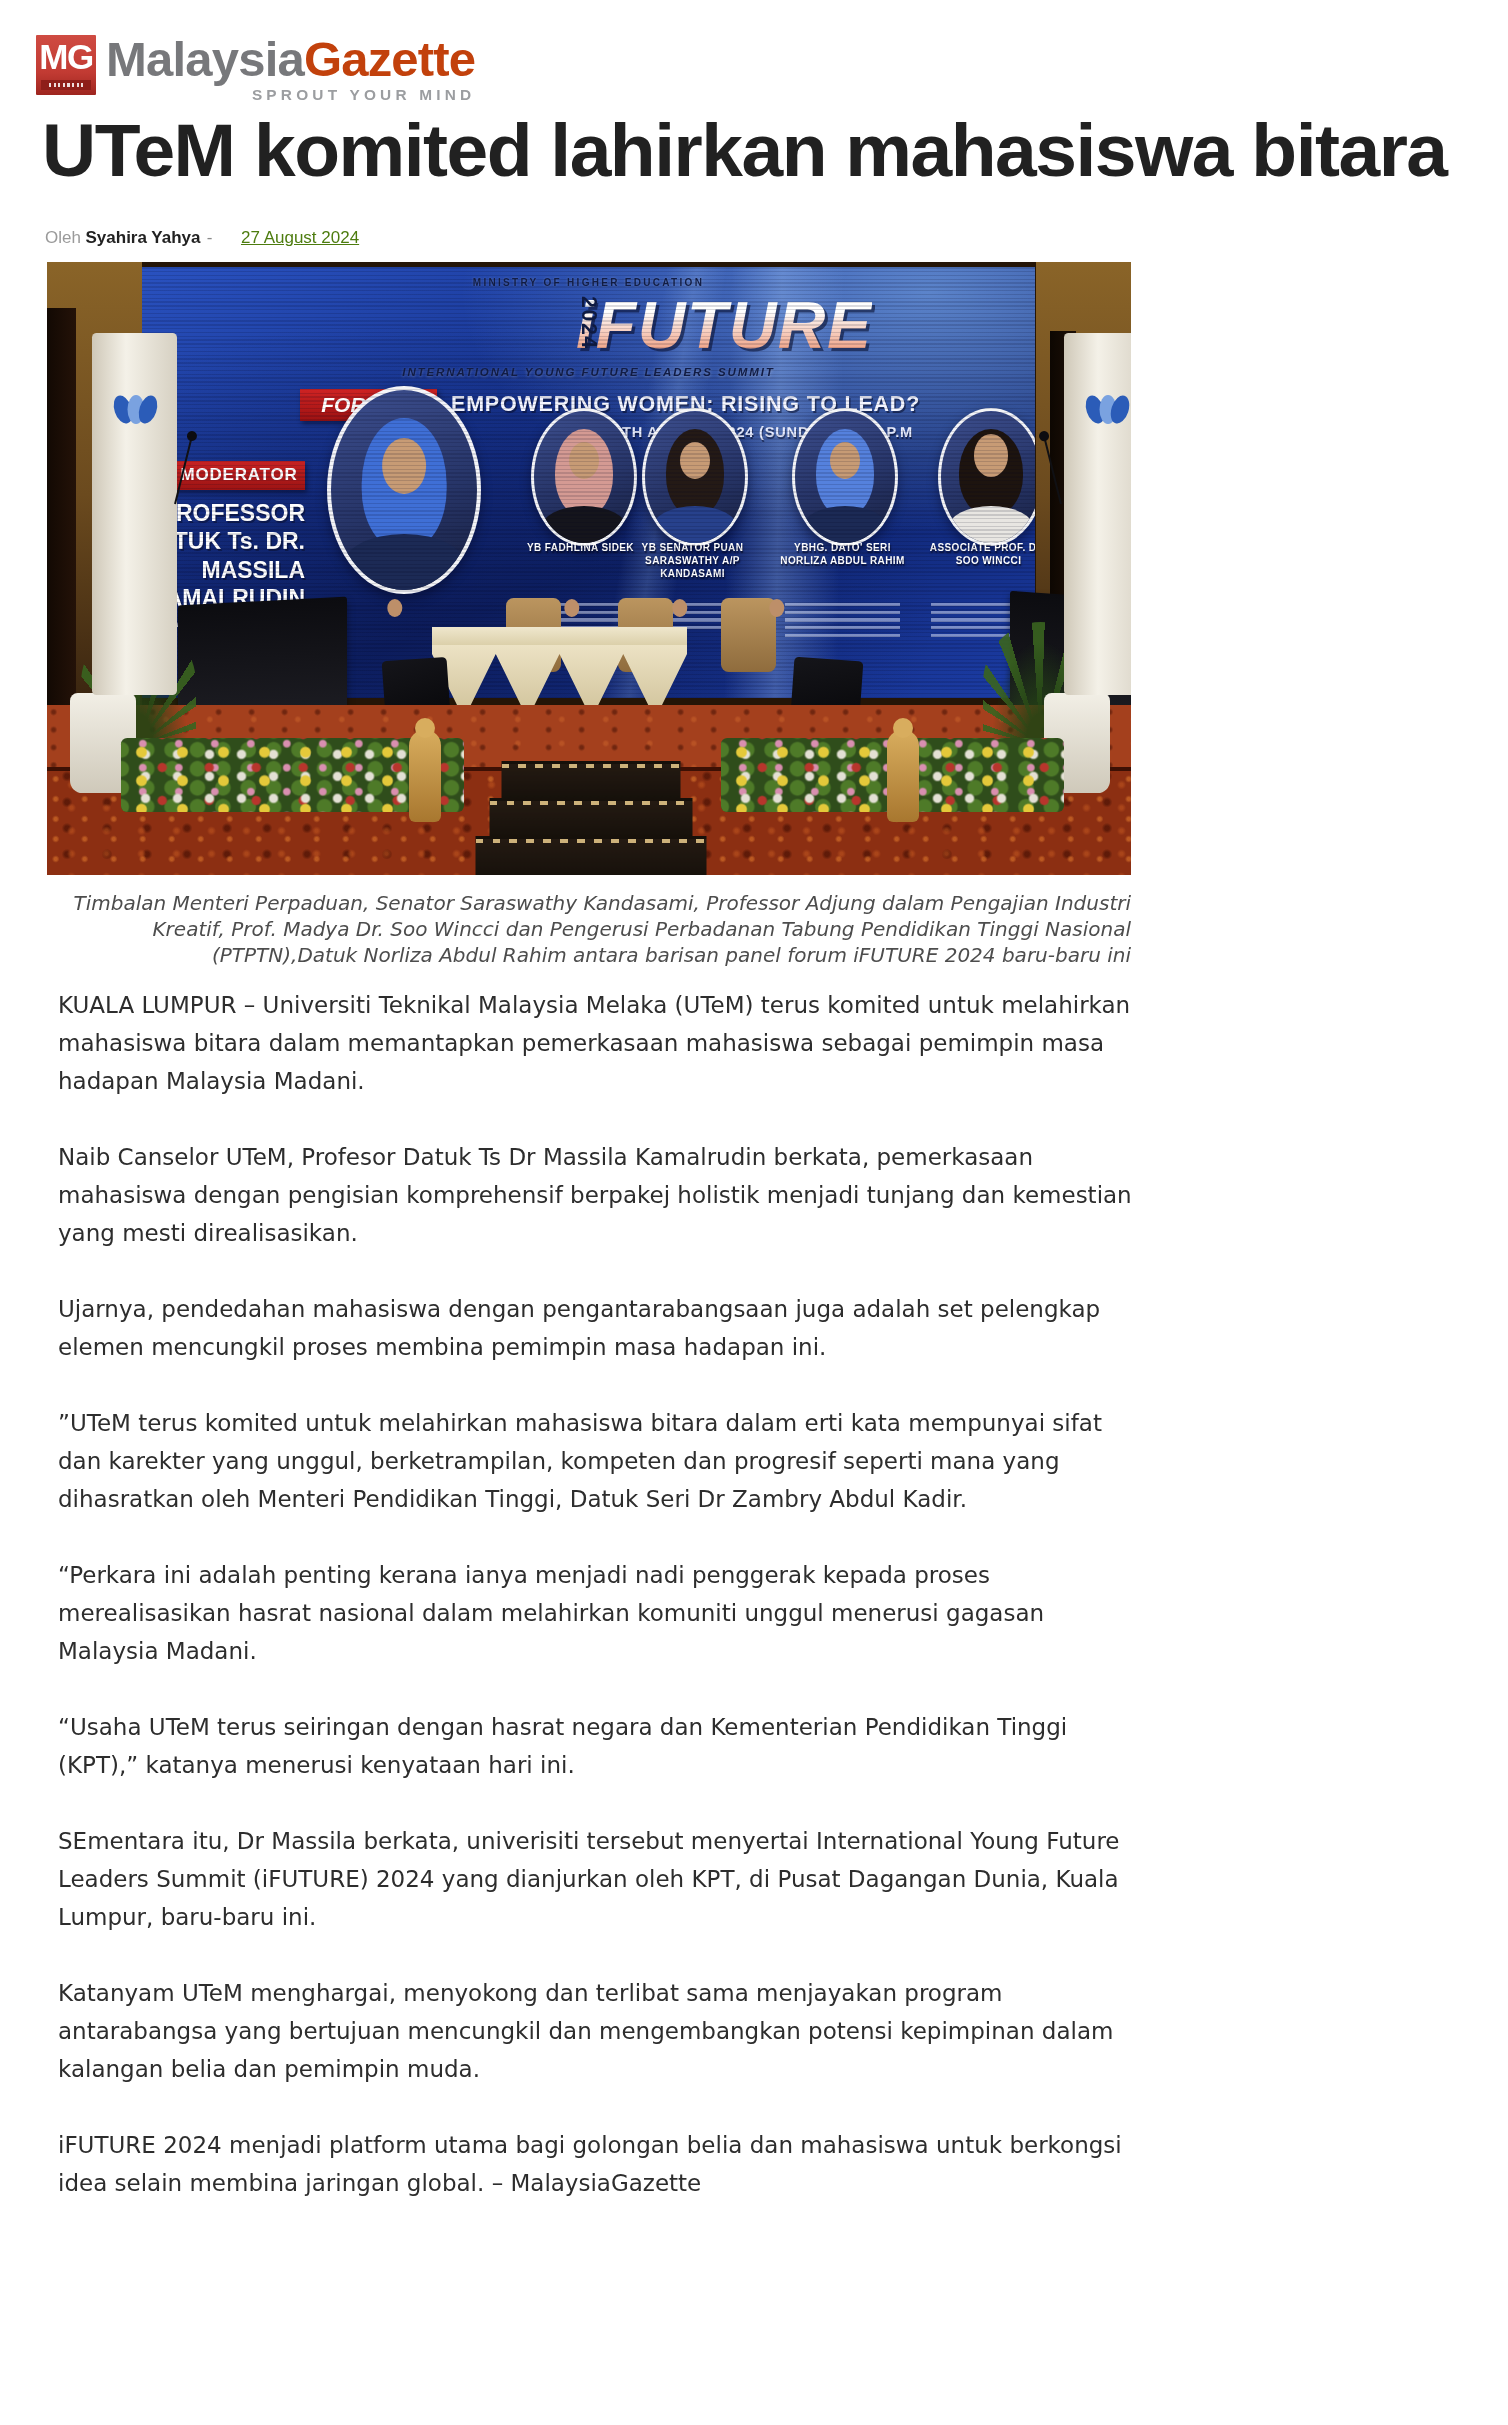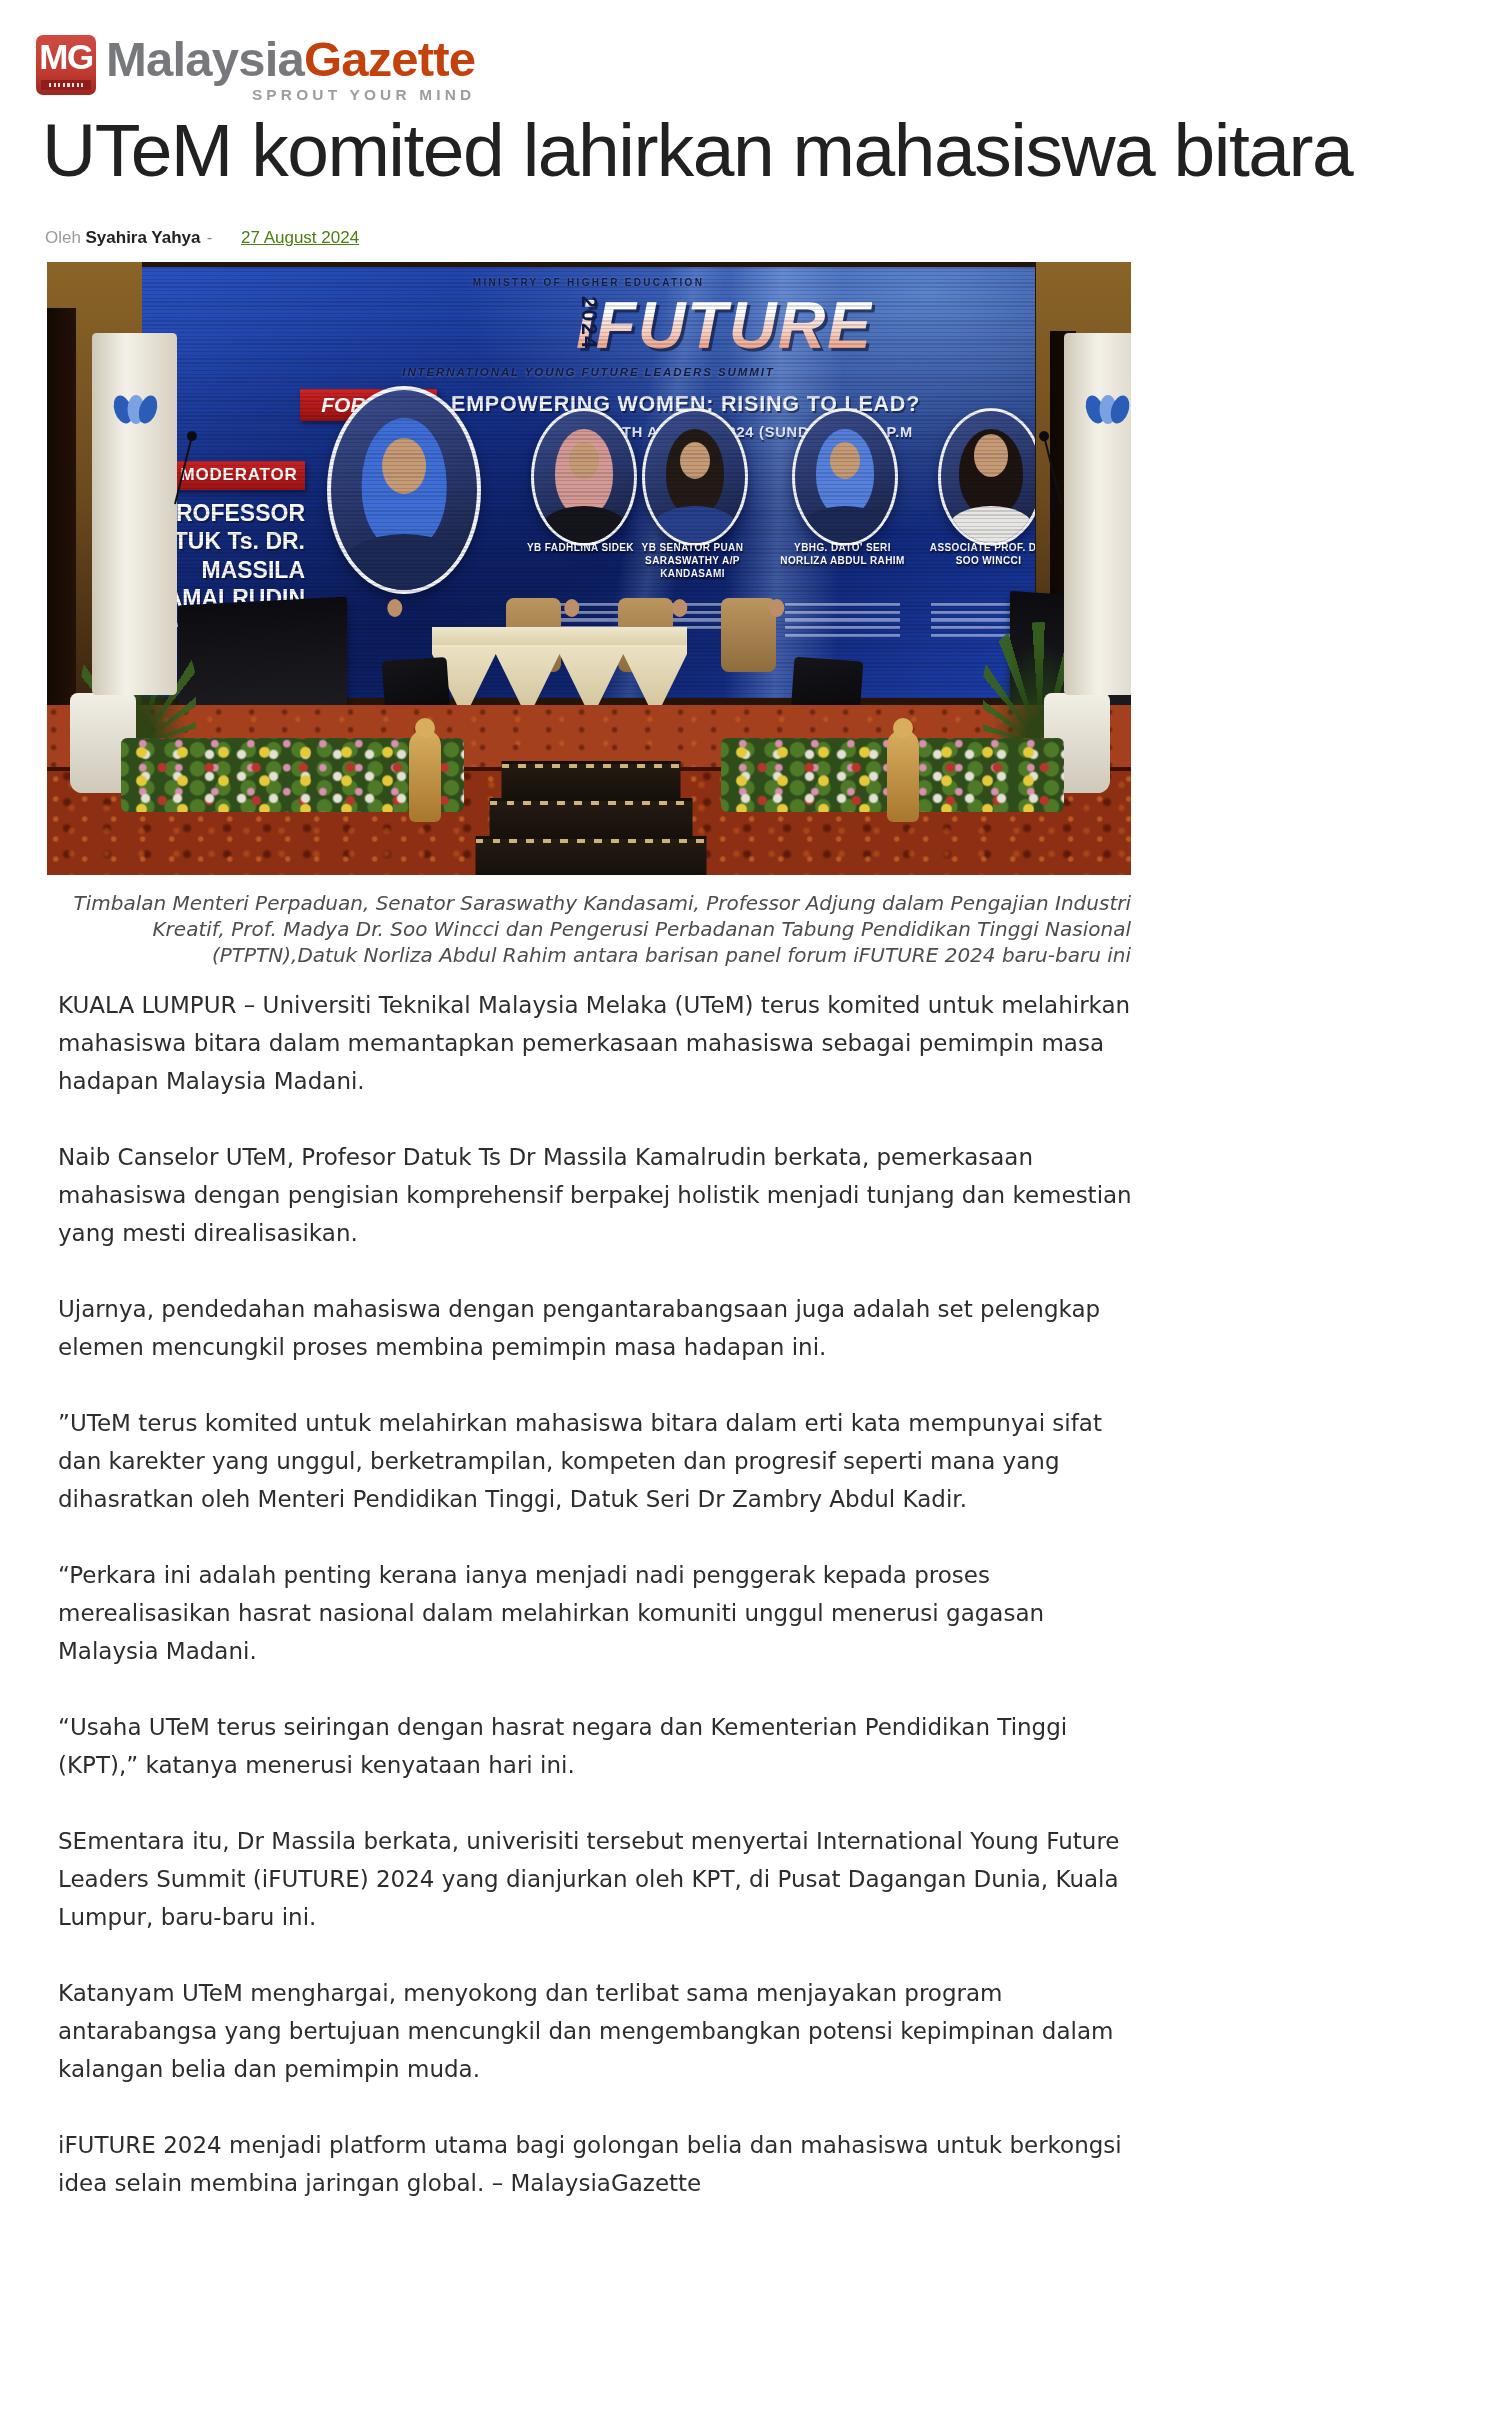"MG" .mg-box { border-radius: 7px -> 1px }
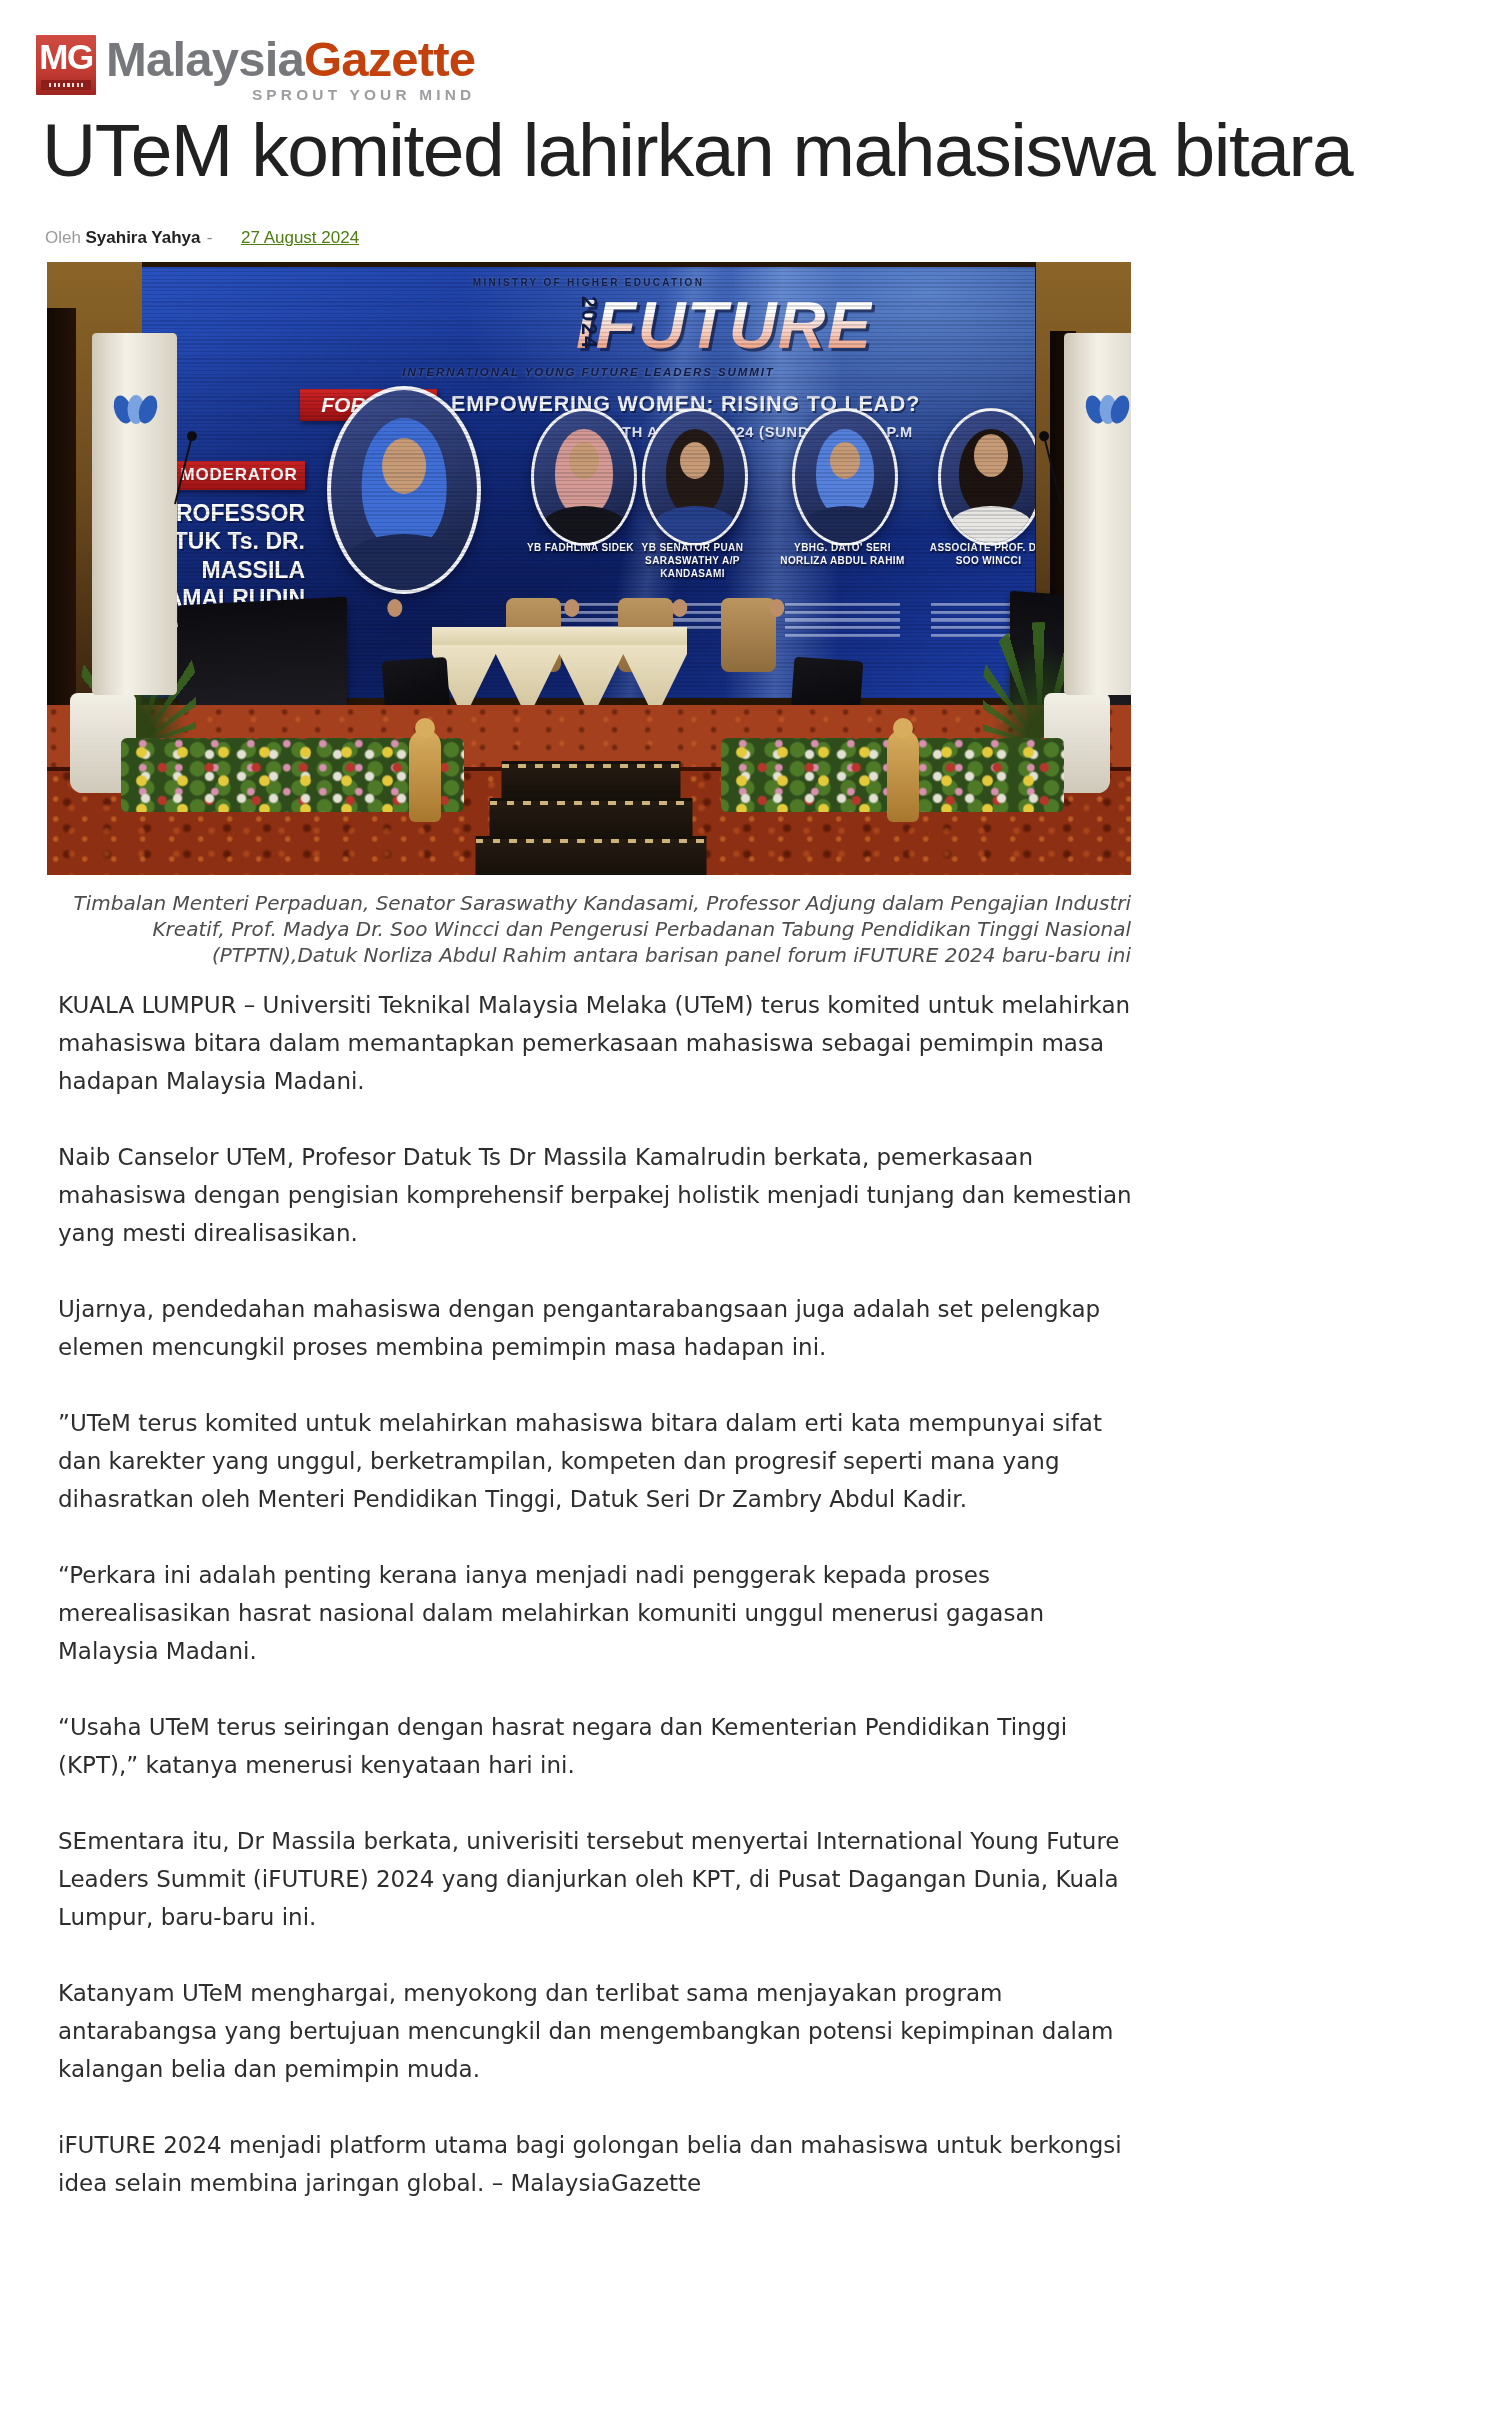"UTeM komited lahirkan mahasiswa bitara" .article-title { font-weight: 400 -> 700 }
